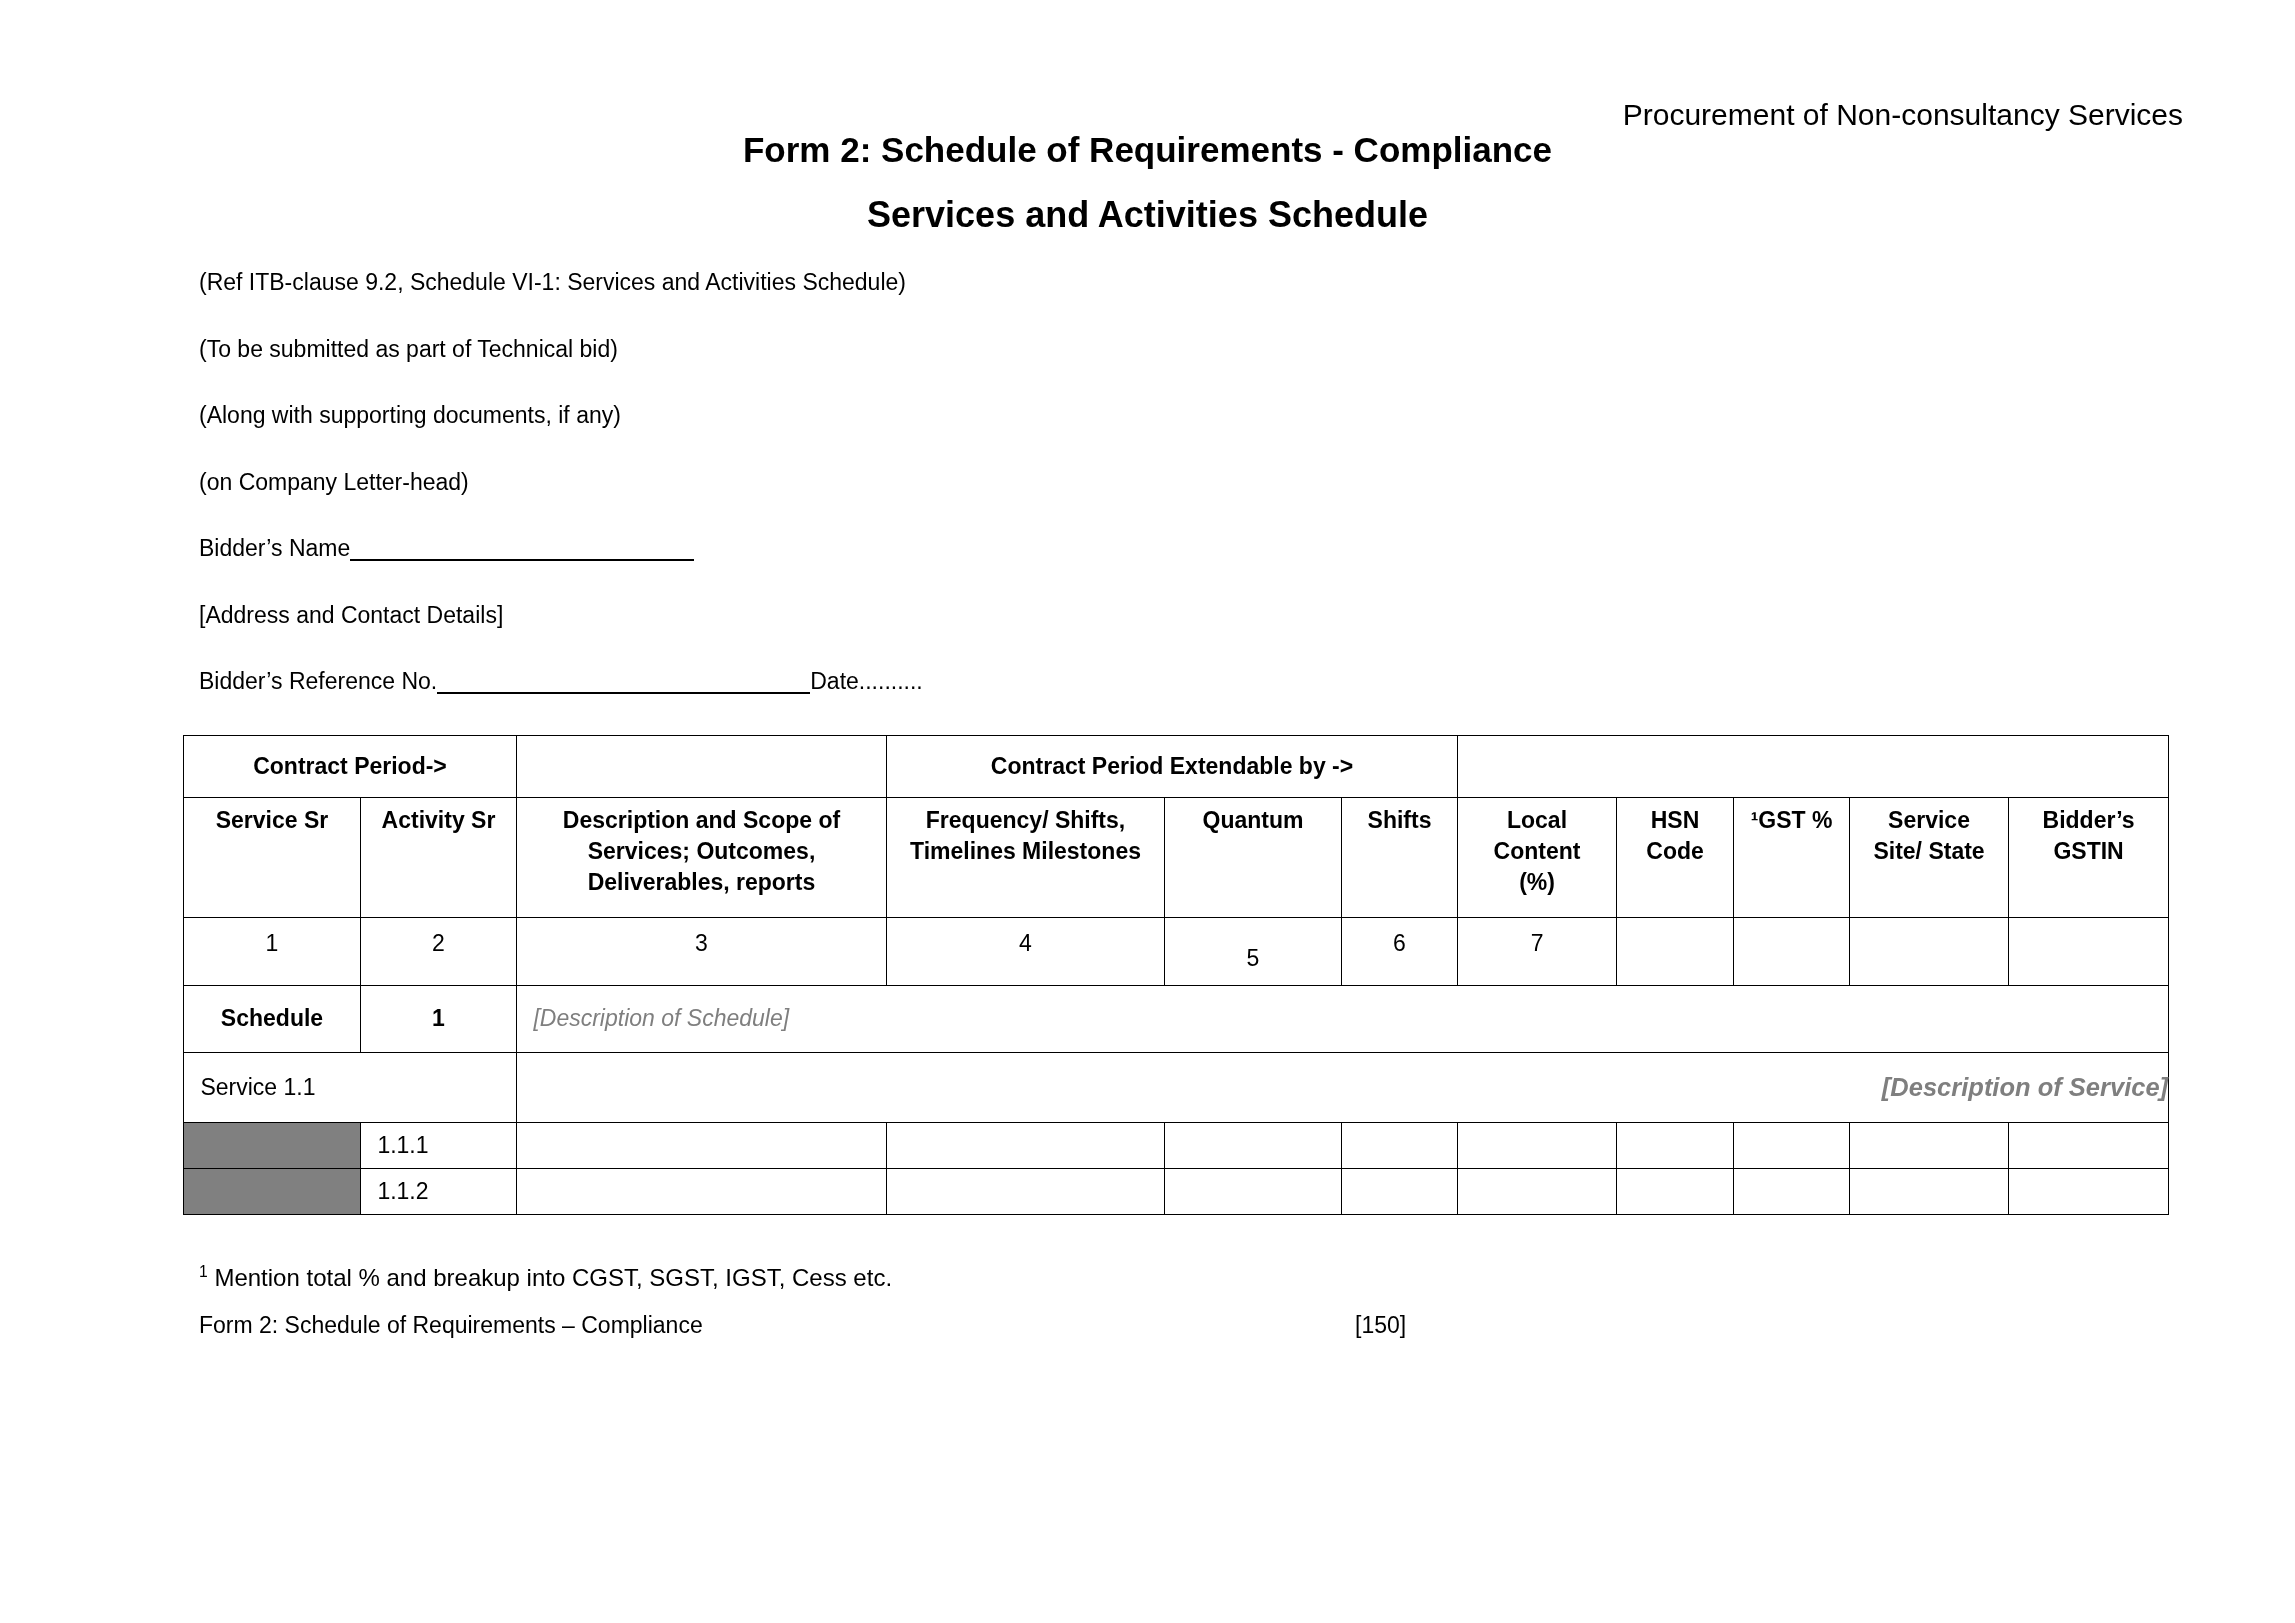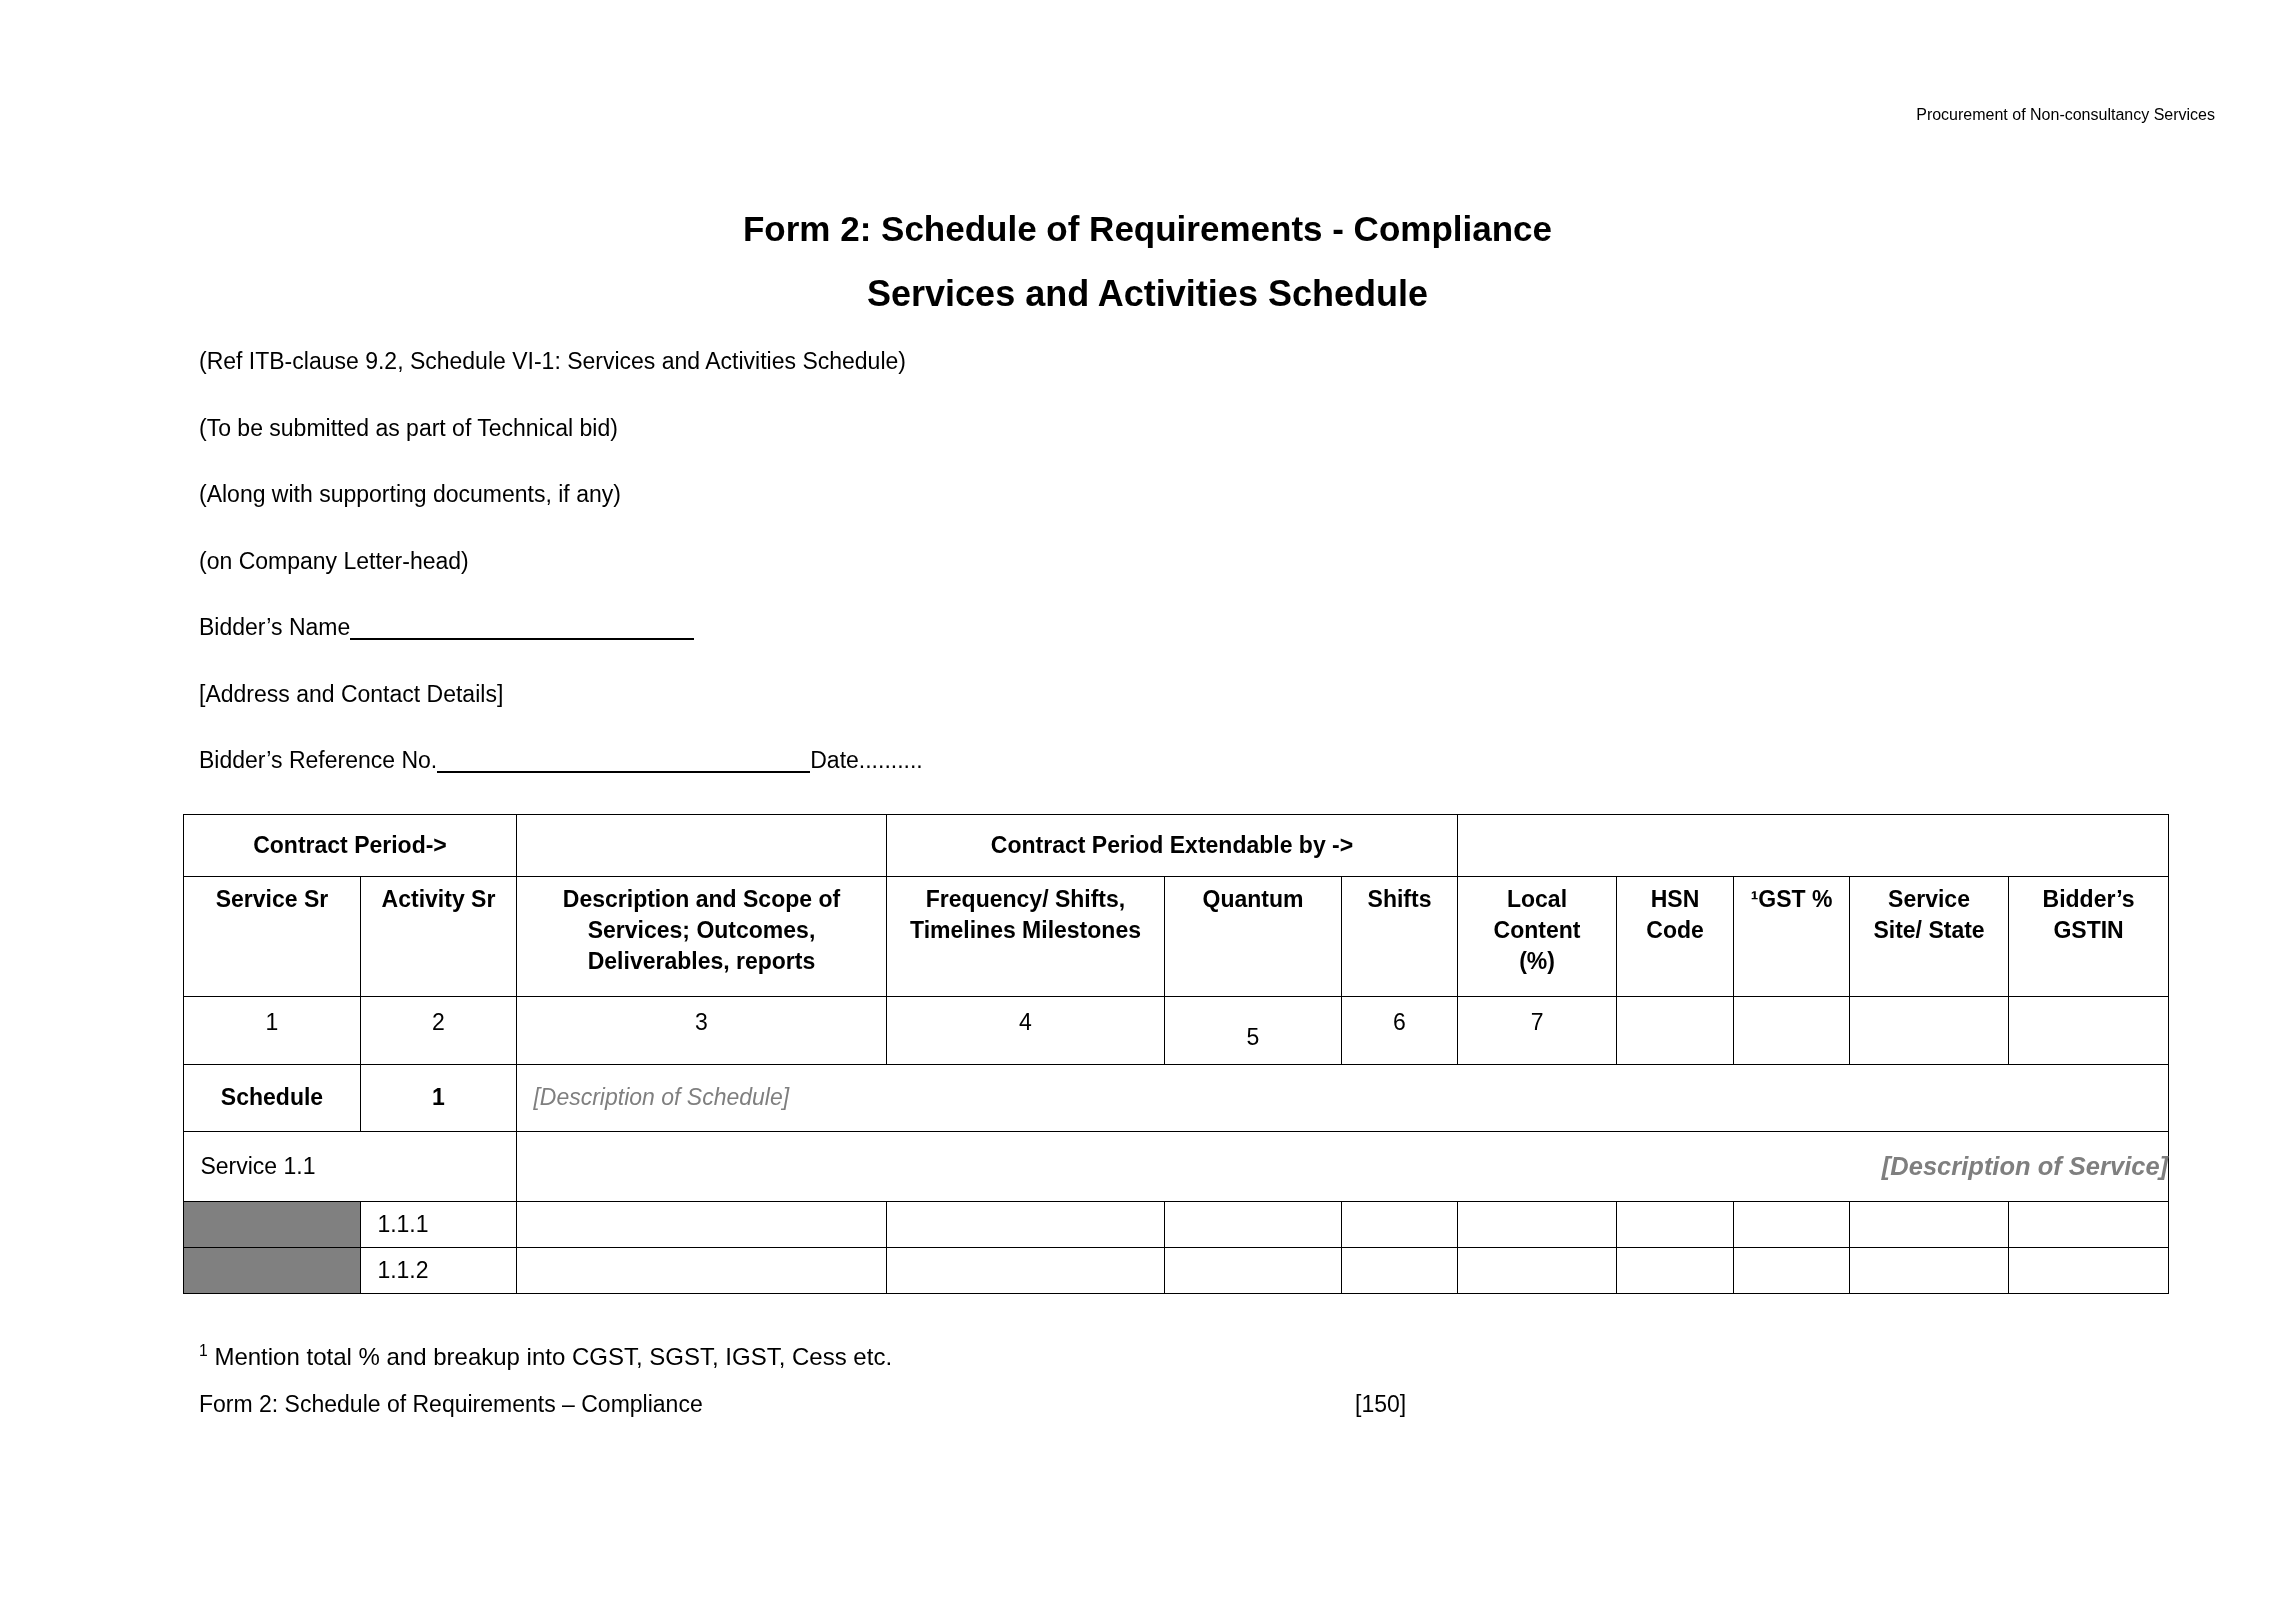"Procurement of Non-consultancy Services" .corner-text { font-size: 16px -> 30px; padding: 101px 80px 0 0 -> 101px 112px 0 0 }
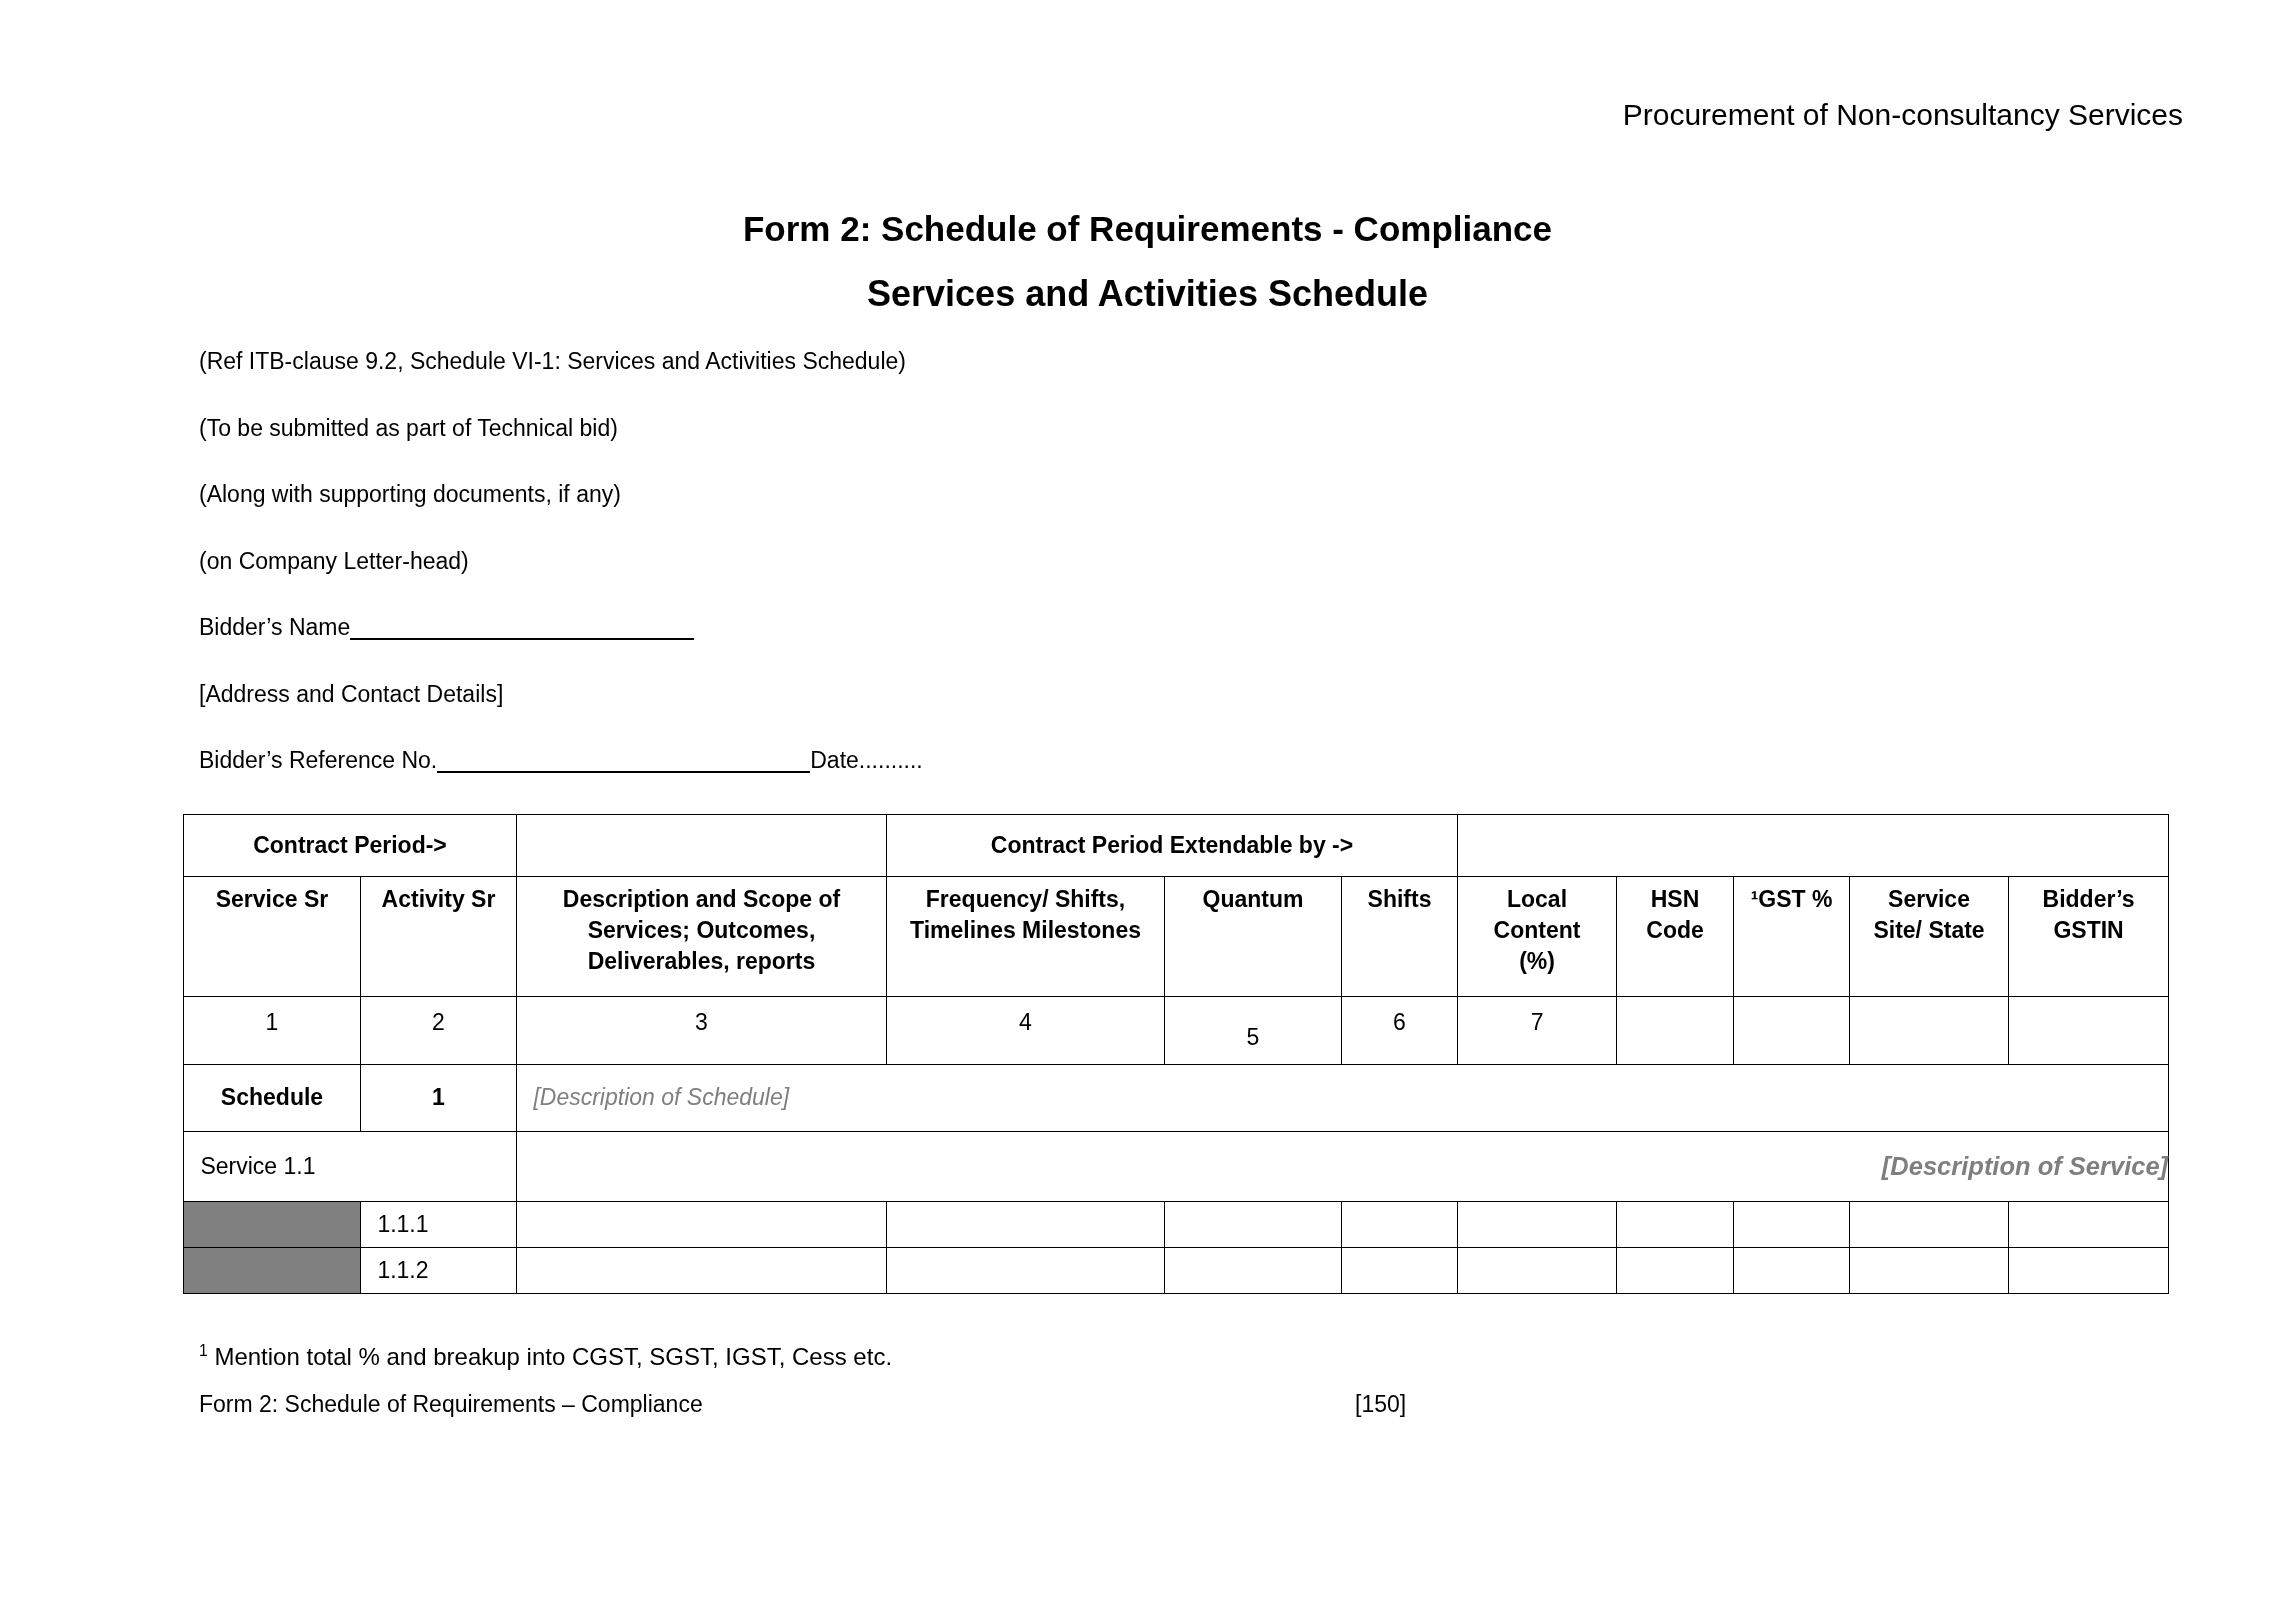"Form 2: Schedule of Requirements -" .page-title { margin-top: 79px -> none }
